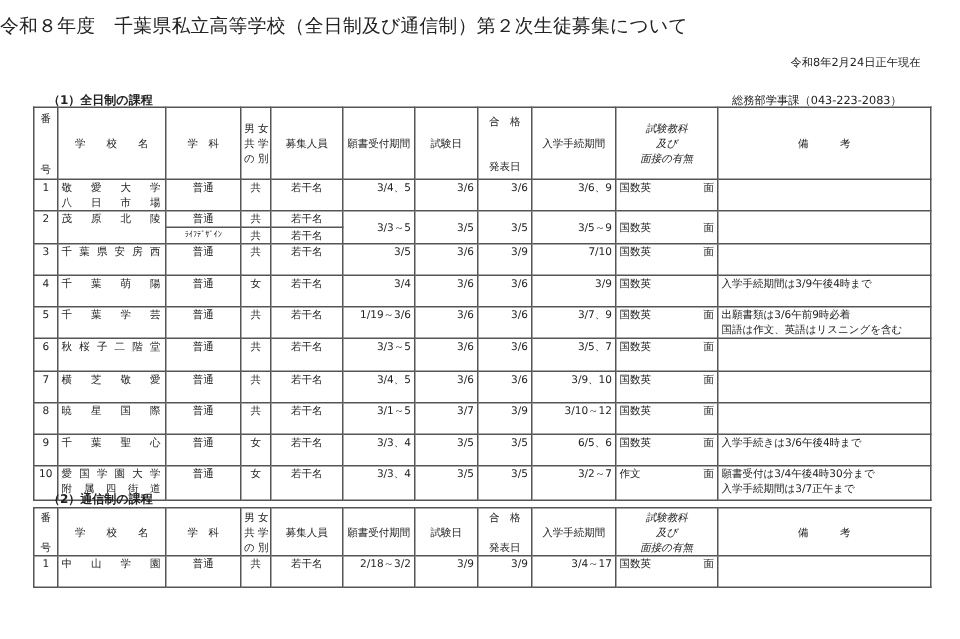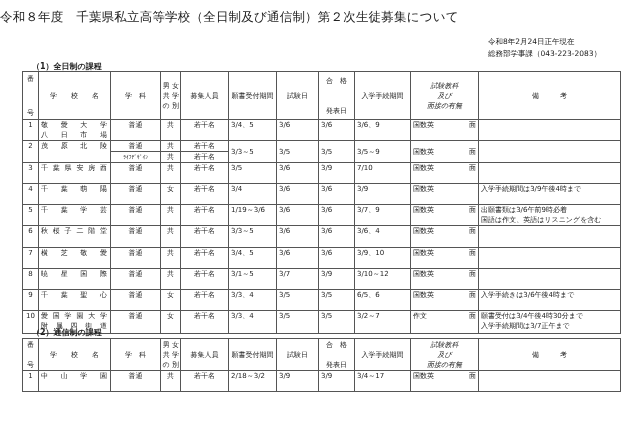"令和8年2月24日正午現在" div.meta { margin-left: none -> 39px }
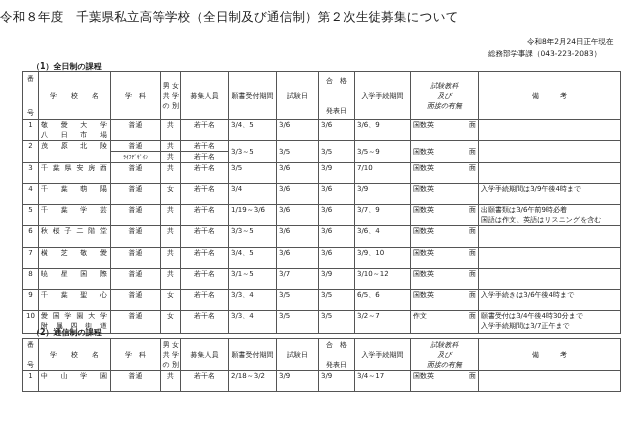"総務部学事課（043-223-2083）" div.meta { top: 49px -> 62px }
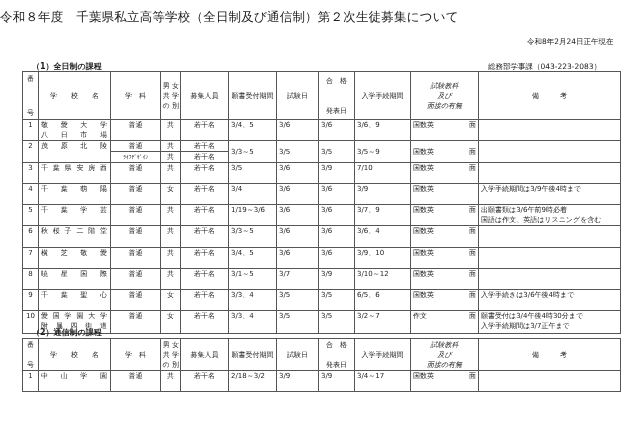"3/4、5" .r { text-align: none -> right }
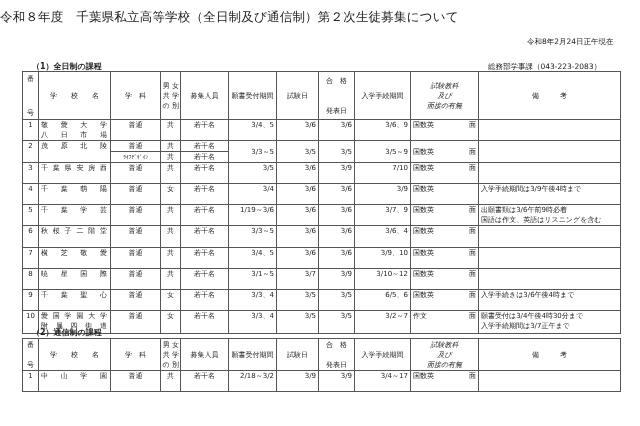"3/6、4" td.r { text: 3/6、4 -> 3/5、7 }
